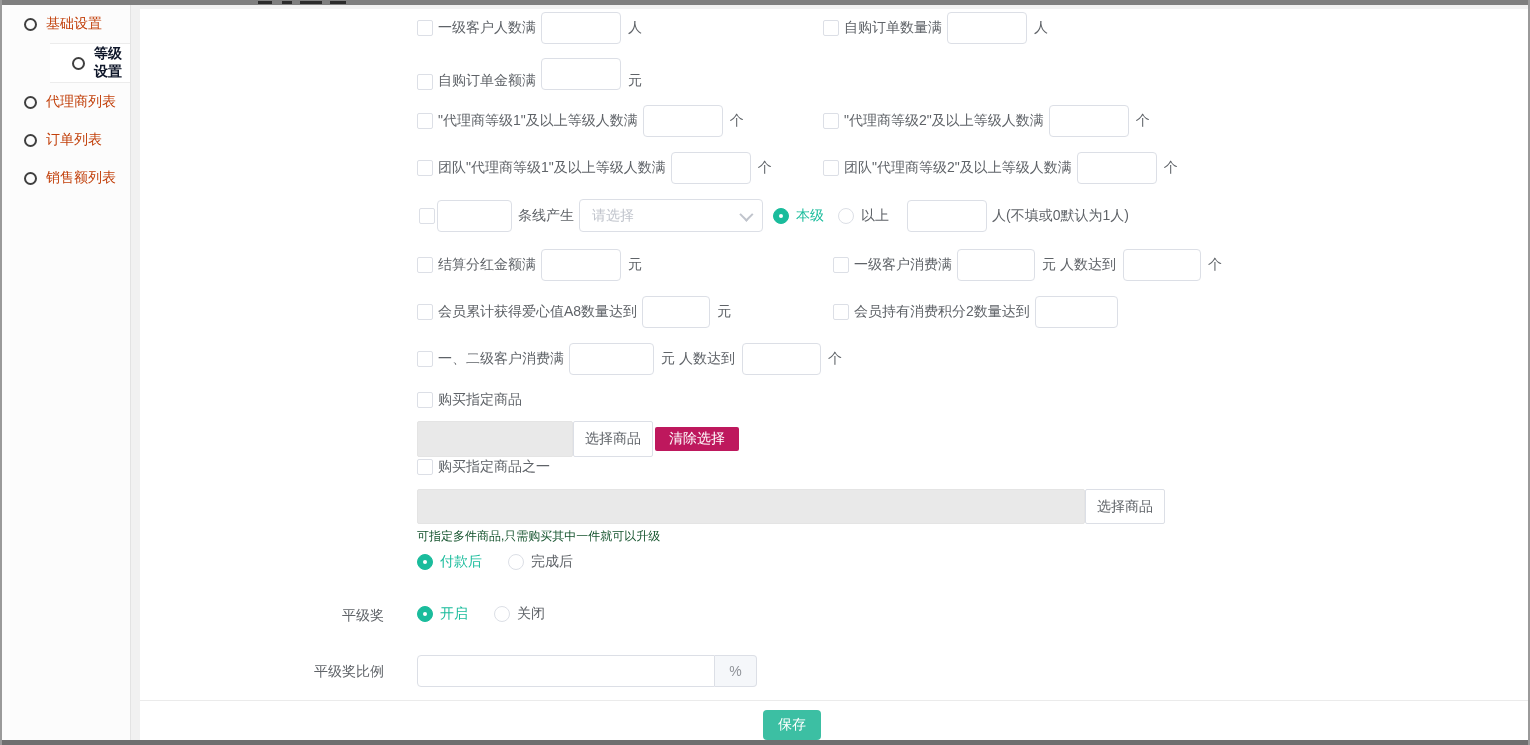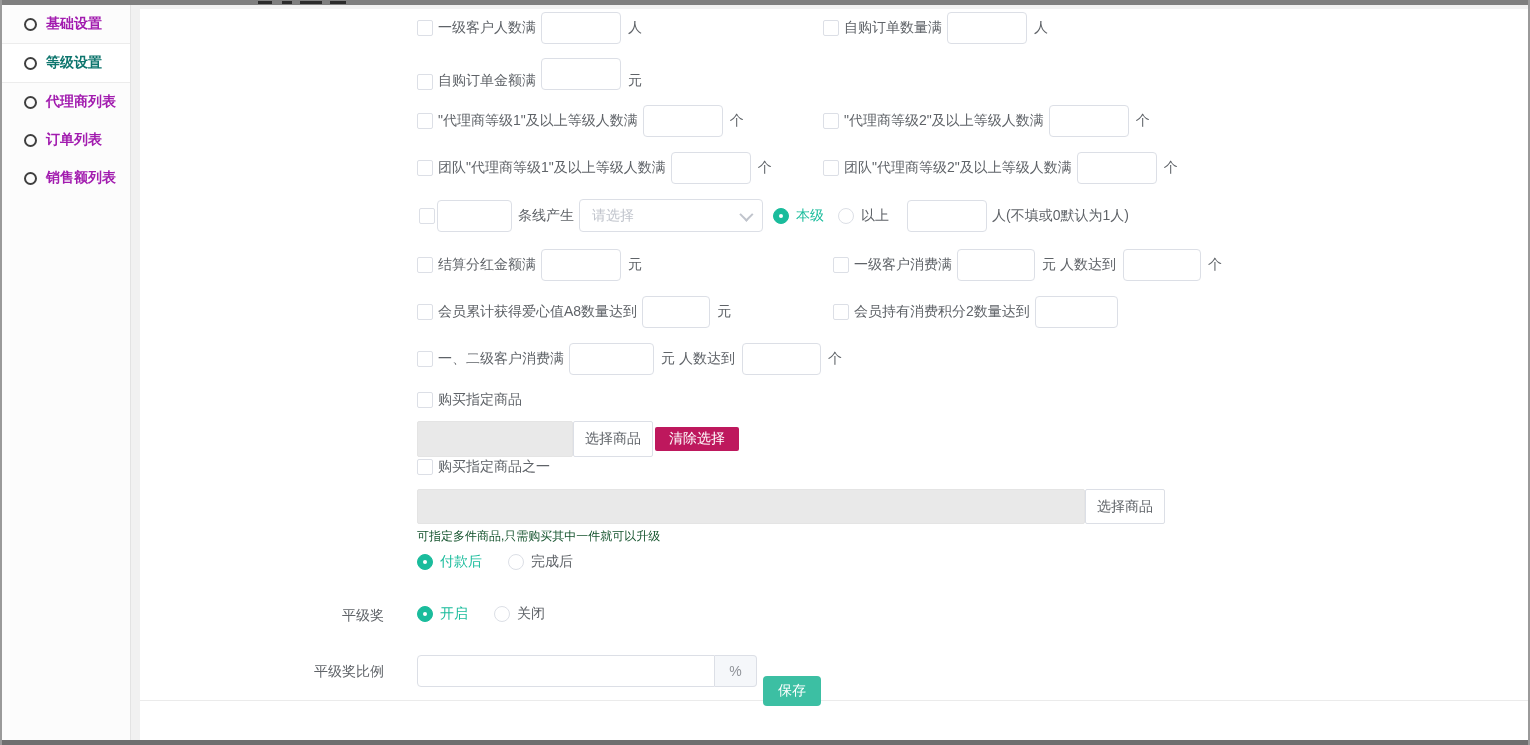"基础设置" .side-item { color: #a21caf -> #c2410c; font-weight: bold -> none }
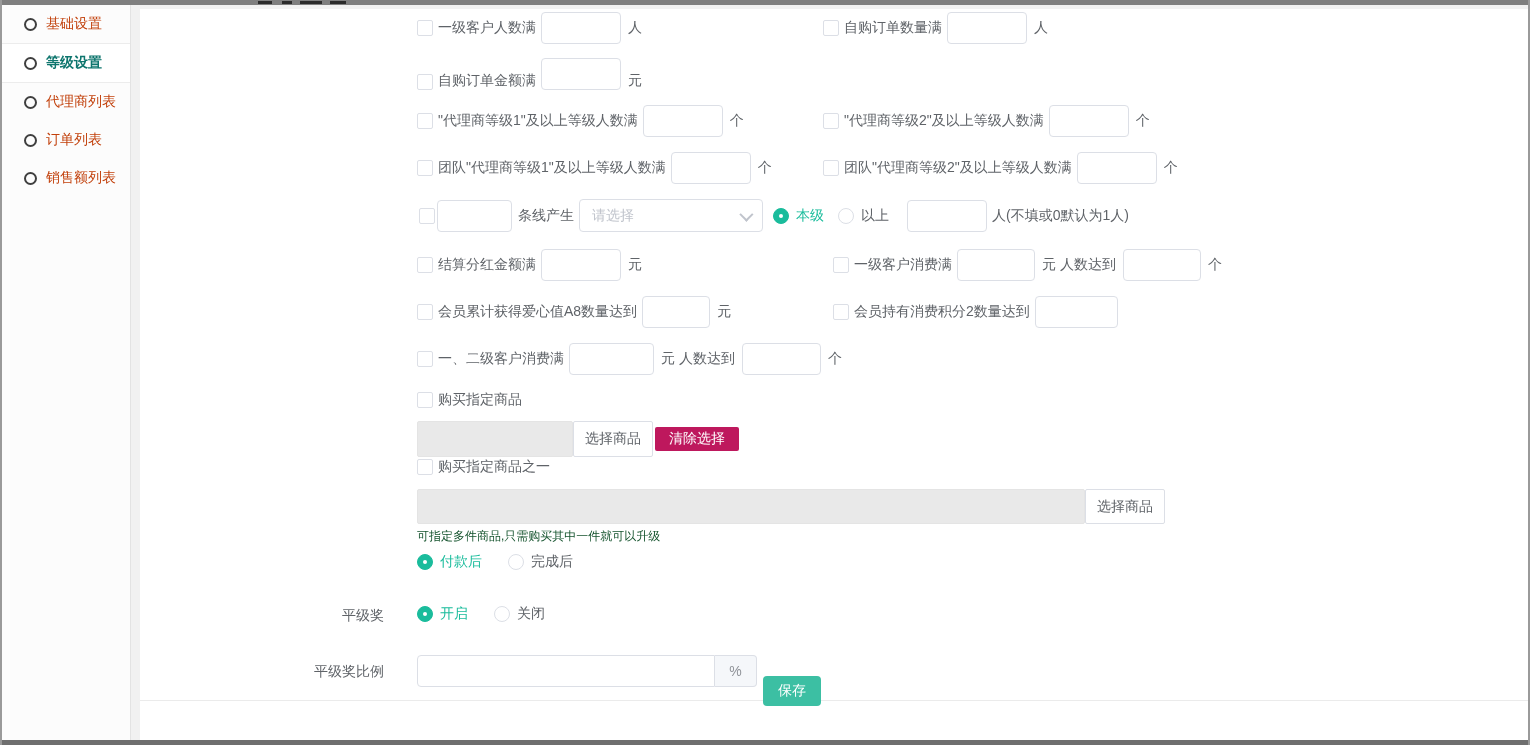"等级设置" .side-item.sel { color: #0f766e -> #0f172a; margin-left: none -> 48px }
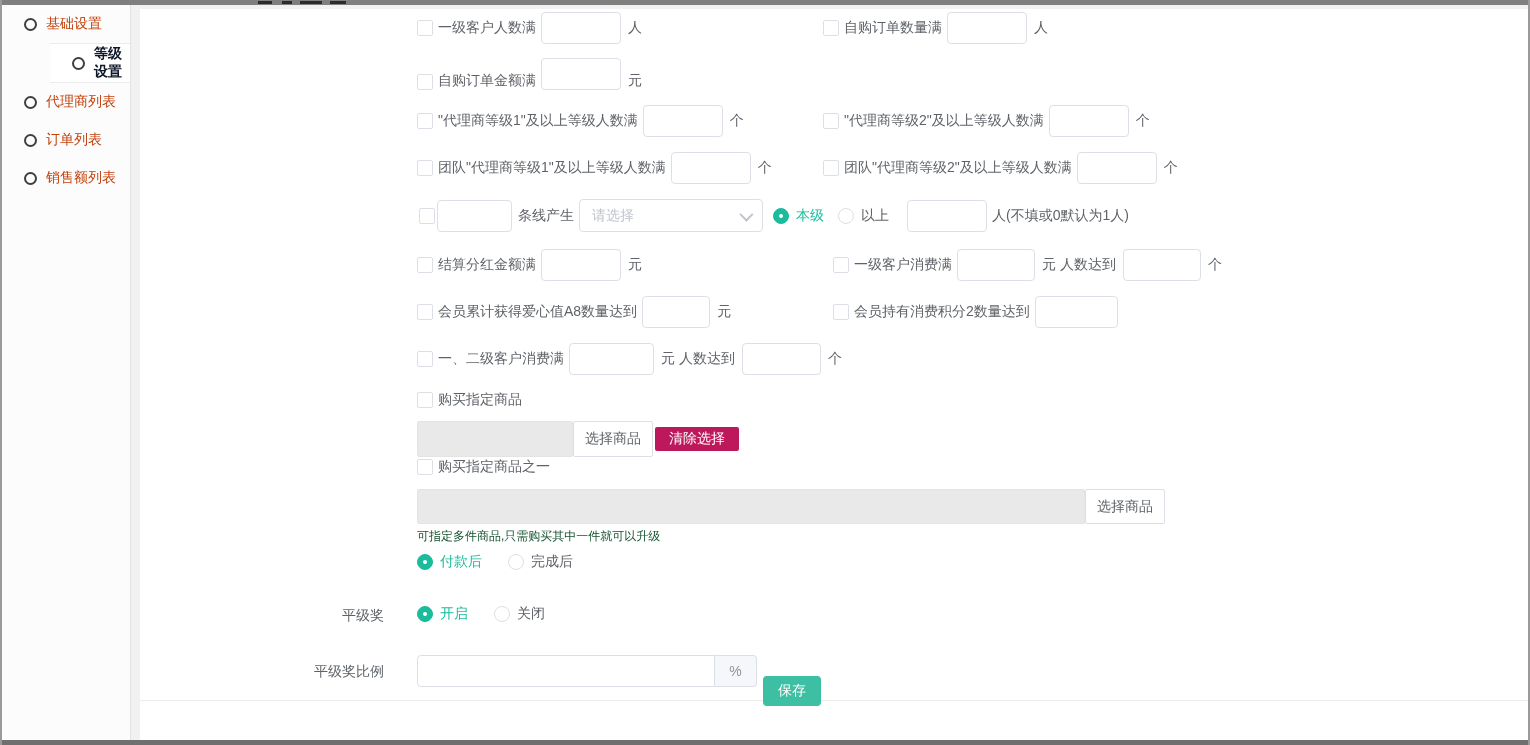"保存" .save-btn { top: 676px -> 710px }
